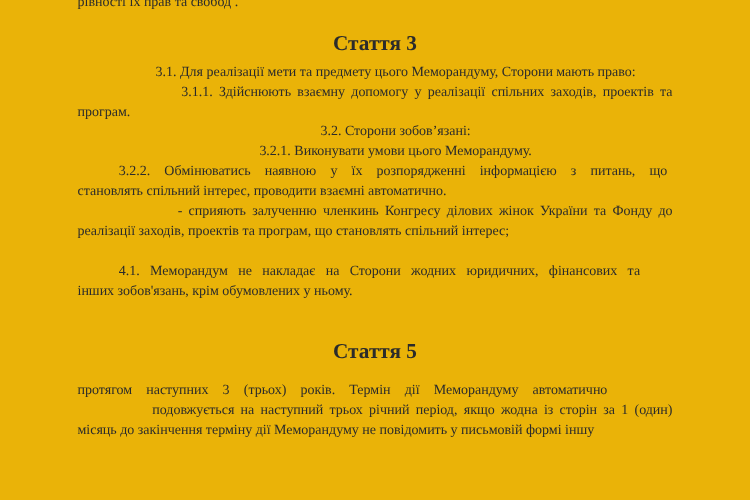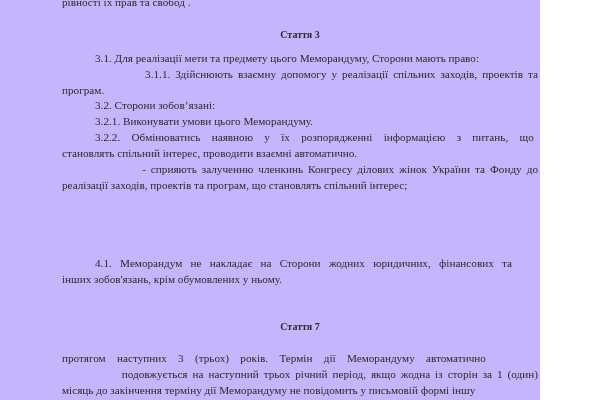"рівності їх прав та свобод" .page { background: #c4b5fd -> #eab308; width: 540px -> 600px }
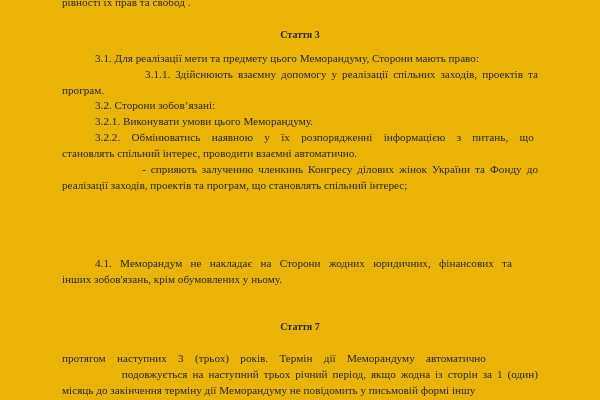"Стаття 3" .heading { font-size: 10px -> 17px }
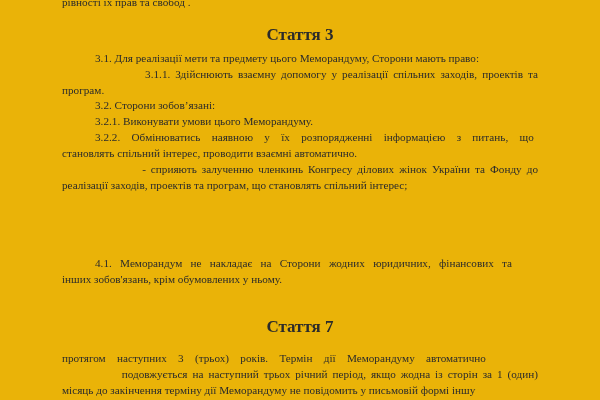"3.1. Для реалізації мети та" .para-left { text-align: left -> center }
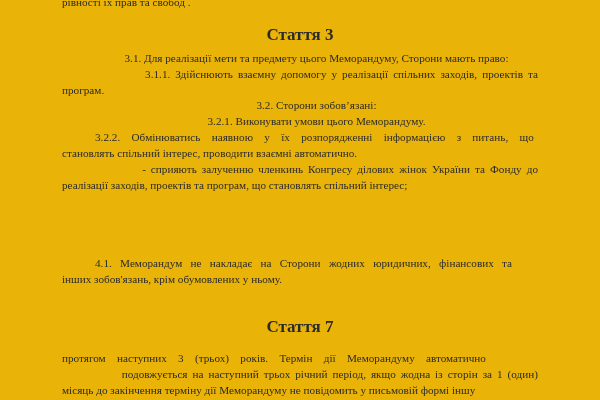"4.1. Меморандум не накладає на" .j-xwide { margin-top: 46px -> none }
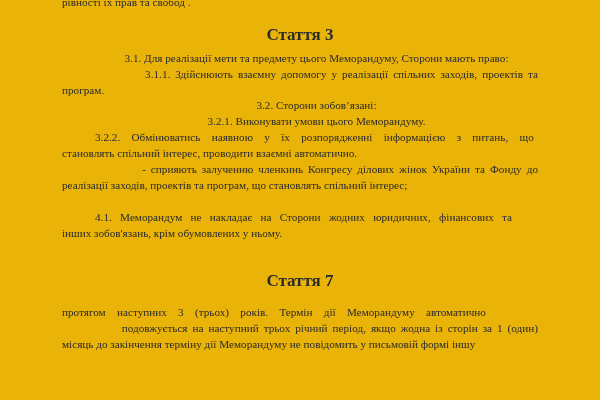"Стаття 7" p.heading { text: 7 -> 5 }
